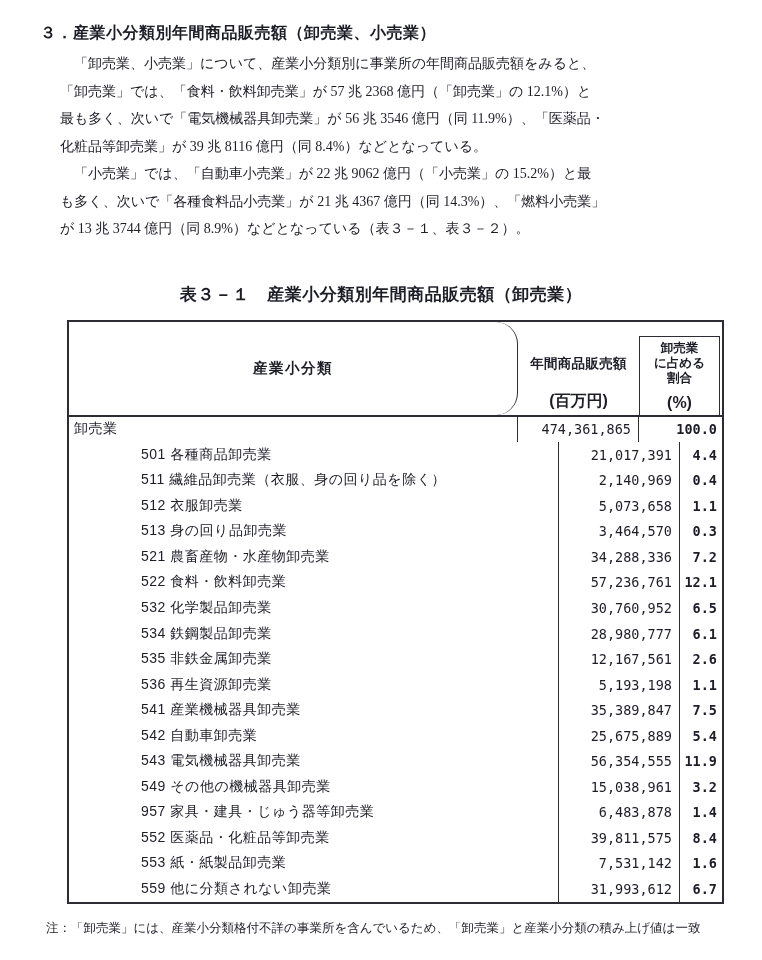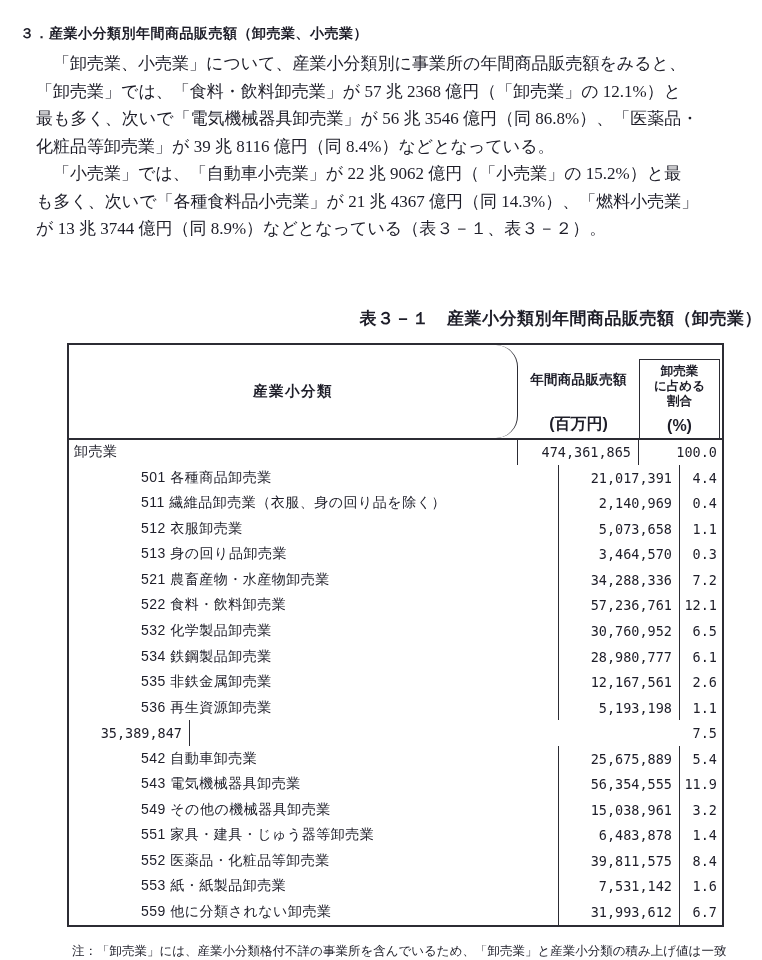"３．産業小分類別年間商品販売額（卸売業、小売業）" .heading { font-size: 14px -> 16px; margin: 22px 40px 0 20px -> 22px 40px 0 40px }
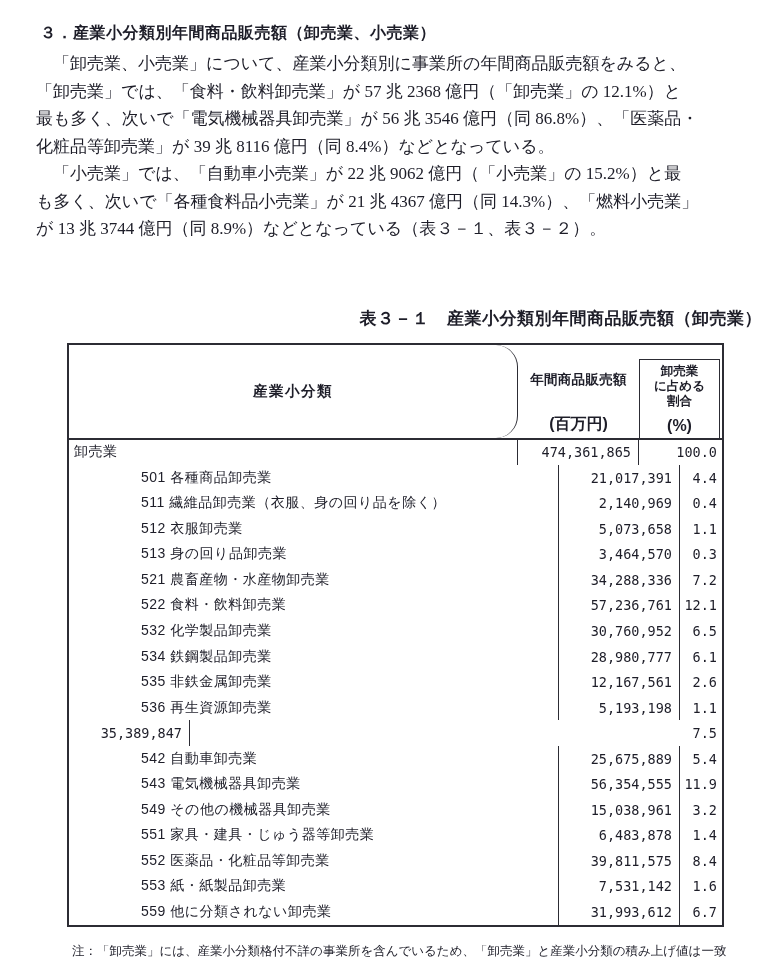"「卸売業、小売業」について、産業小分類別に事業所の年間商品販売額をみると、" .body-text { font-size: 17px -> 14px; margin: 6px 50px 0 36px -> 6px 50px 0 60px }
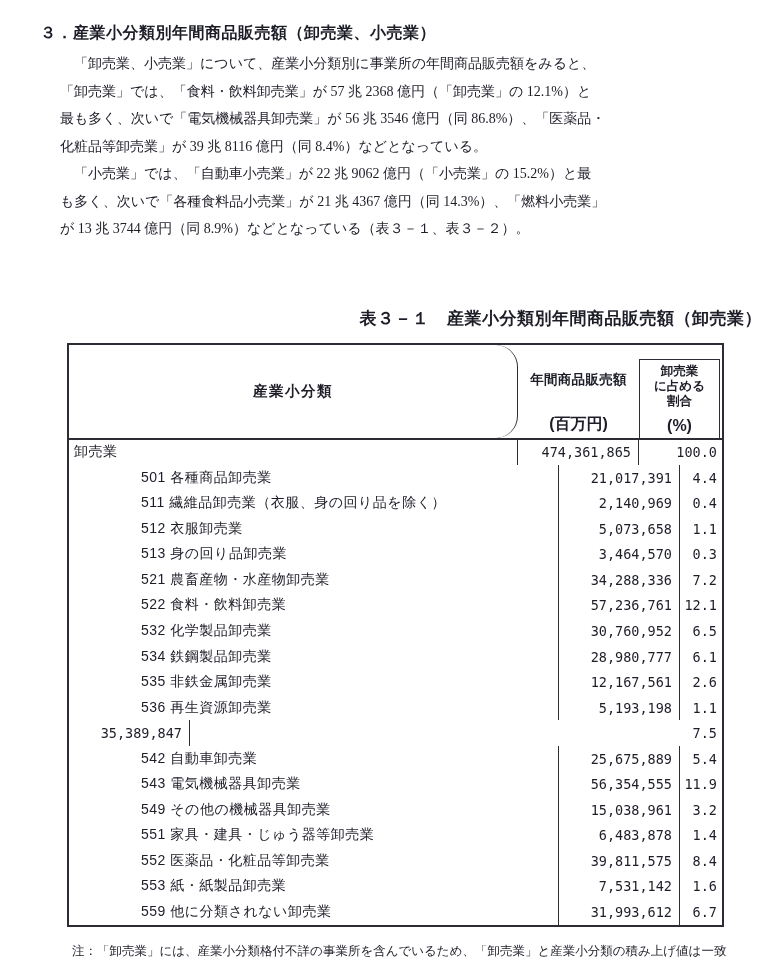"最も多く、次いで「電気機械器具卸売業」が 56 兆 3546 億円（同" div.tline { text: 86.8% -> 11.9% }
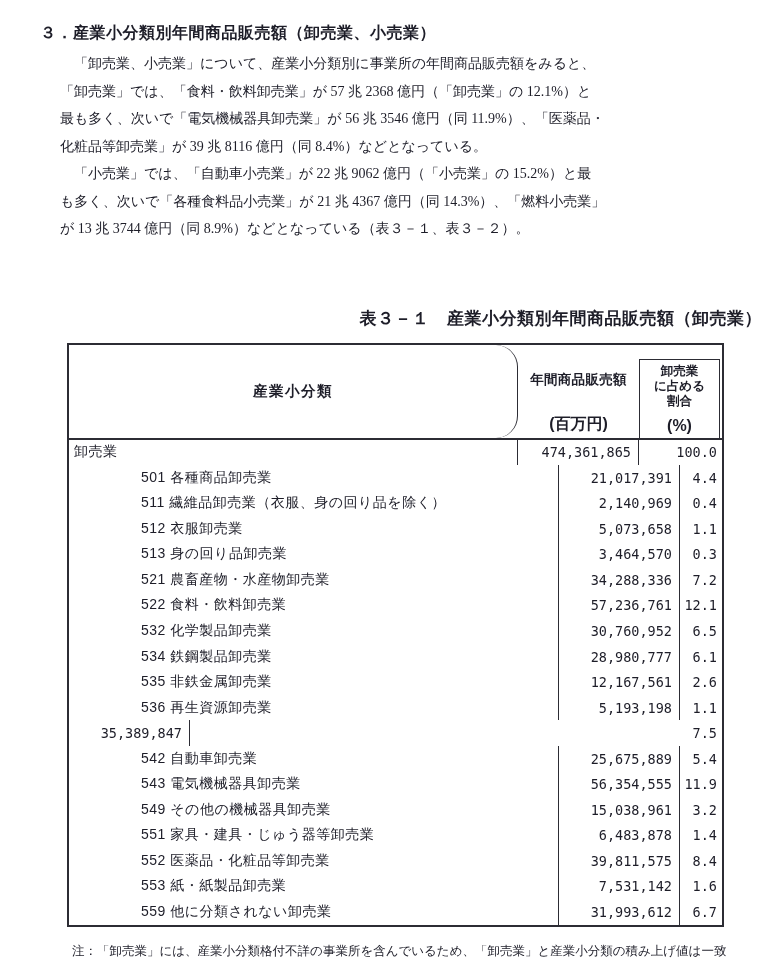"表３－１ 産業小分類別年間商品販売額（卸売業）" .table-title { font-family: Liberation Sans, sans-serif -> Liberation Mono, monospace; margin-top: 65px -> 42px; text-align: right -> center }
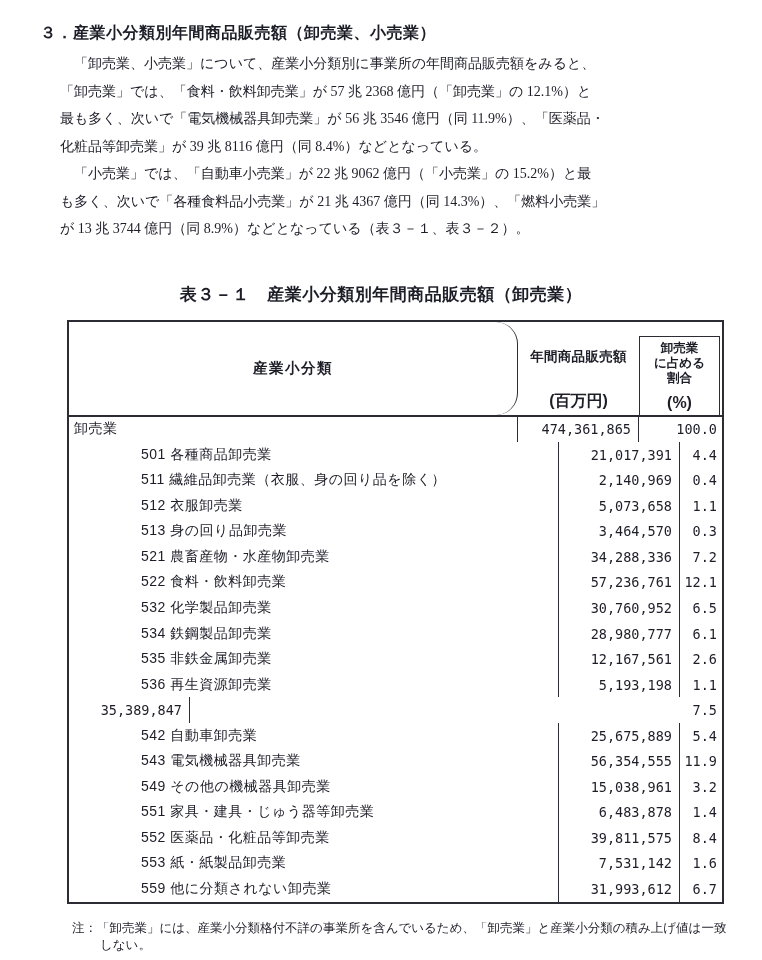"年間商品販売額" .th-sales { padding: 26px 0 3px -> 33px 0 3px }
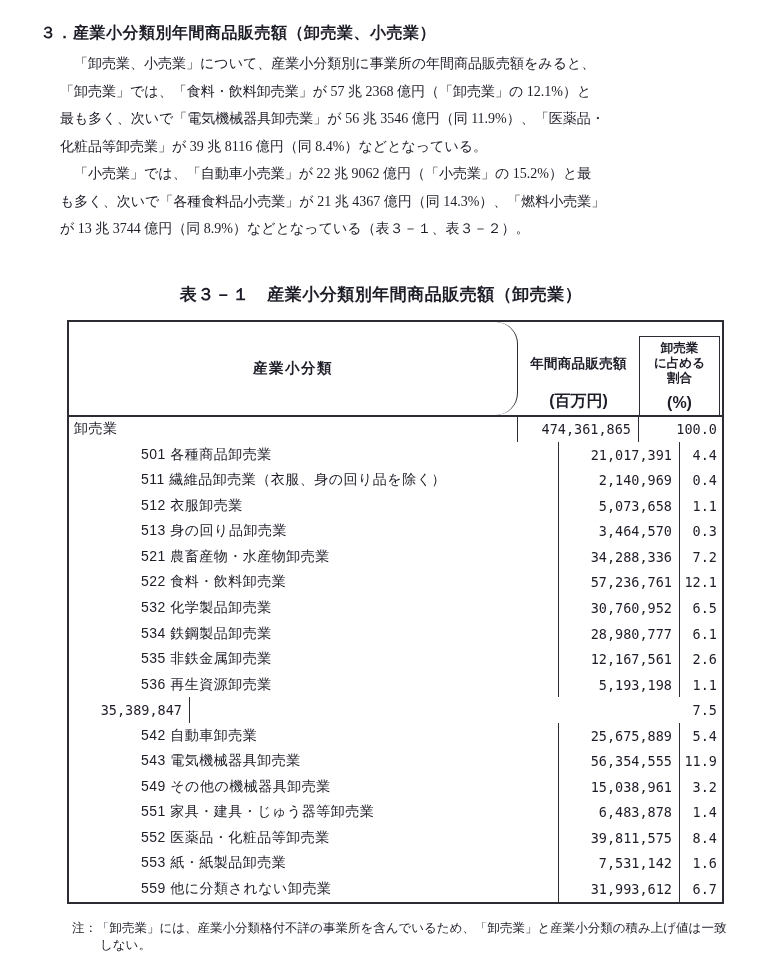"100.0" .cell.share { font-weight: none -> bold }
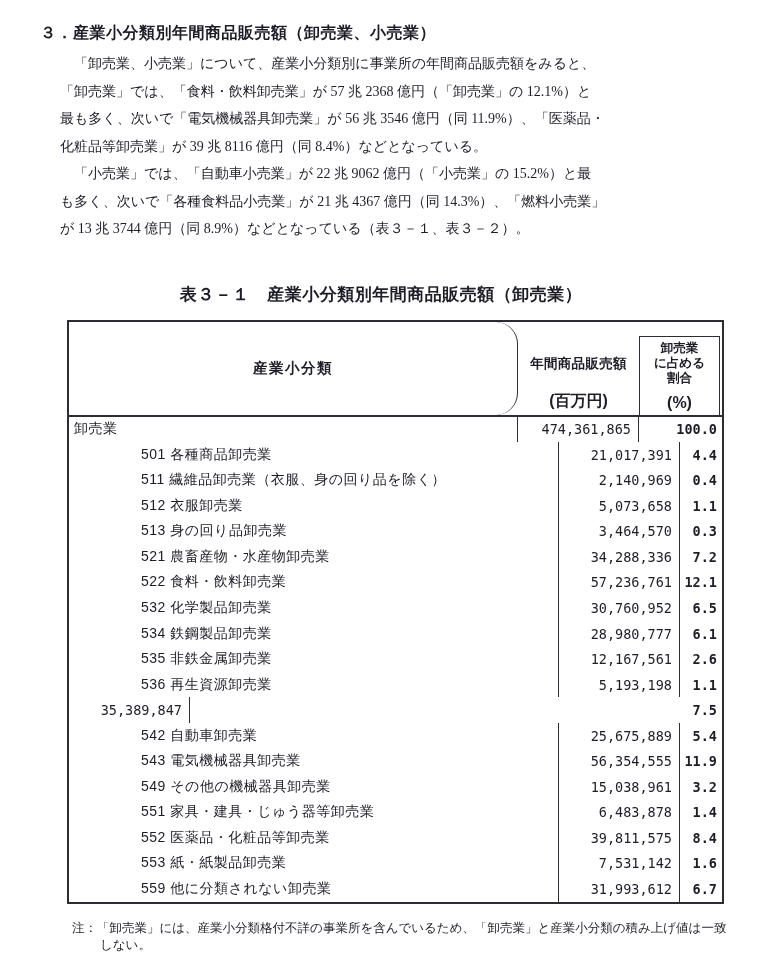"541 産業機械器具卸売業" div.cell { html: none -> <div>541 産業機械器具卸売業</div> }
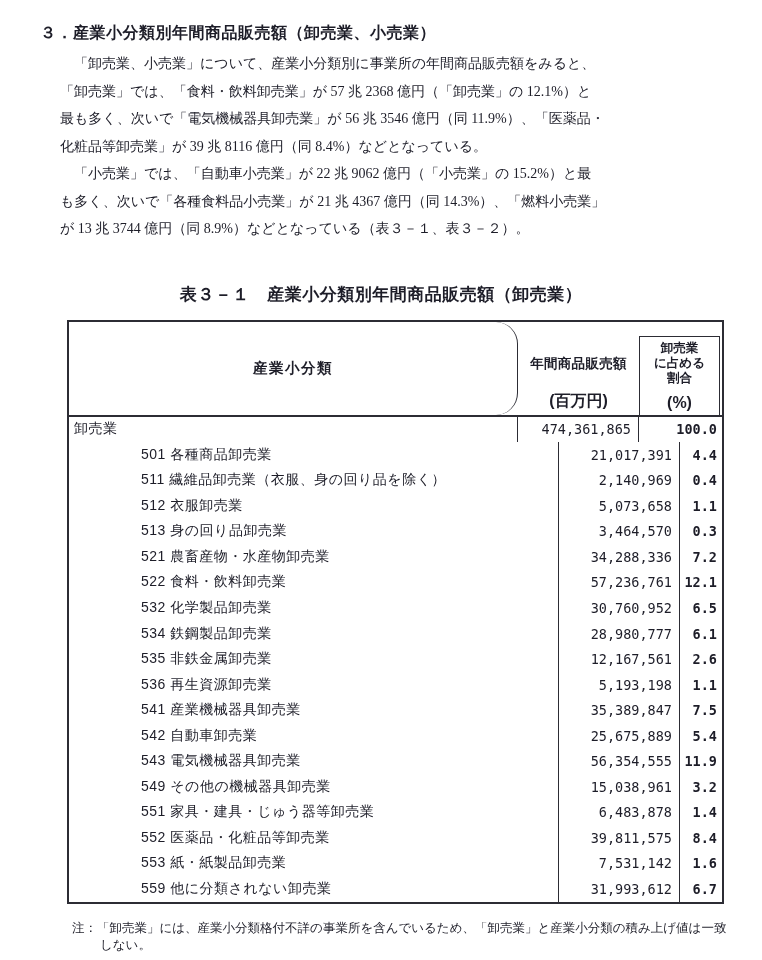"551 家具・建具・じゅう器等卸売業" div.cell { text: 551 -> 957 }
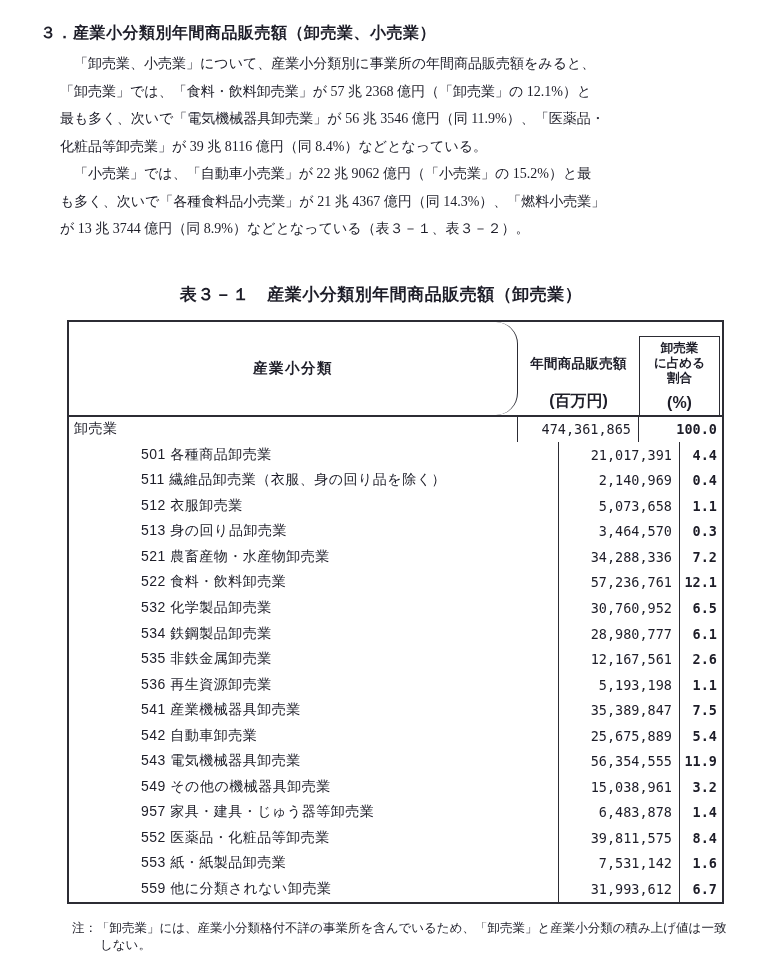"注：「卸売業」には、産業小分類格付不詳の事業所を含んでいるため、「卸売業」と産業" .note { margin: 16px 30px 0 72px -> 16px 30px 0 46px }
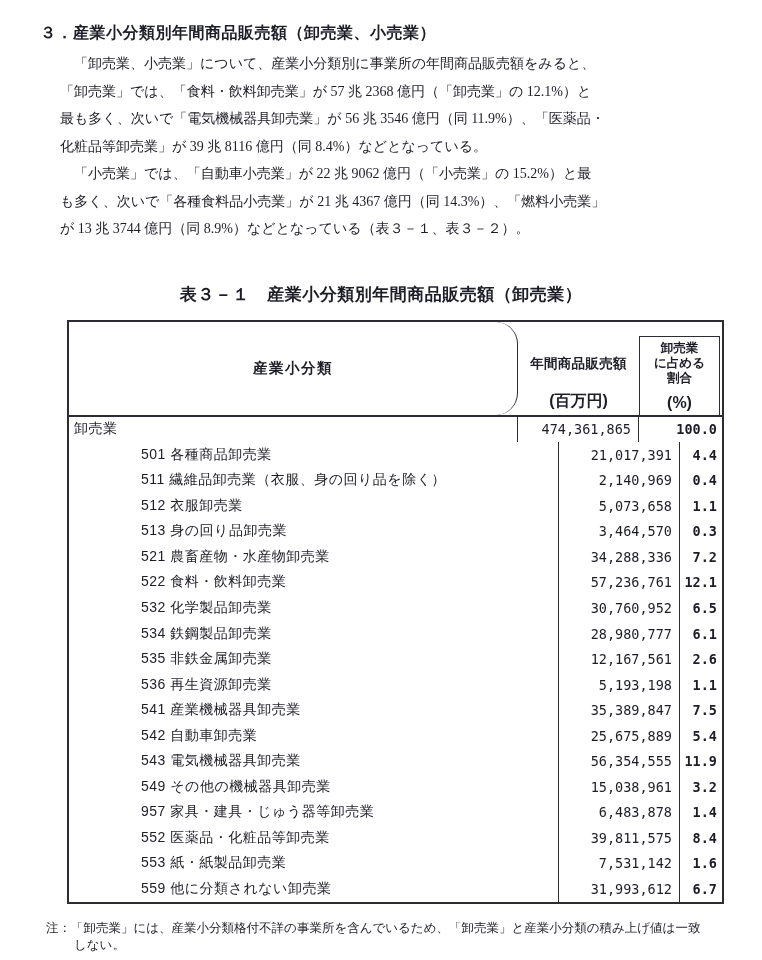"しない。" div.nline { html: <div>しない。</div> -> none }
